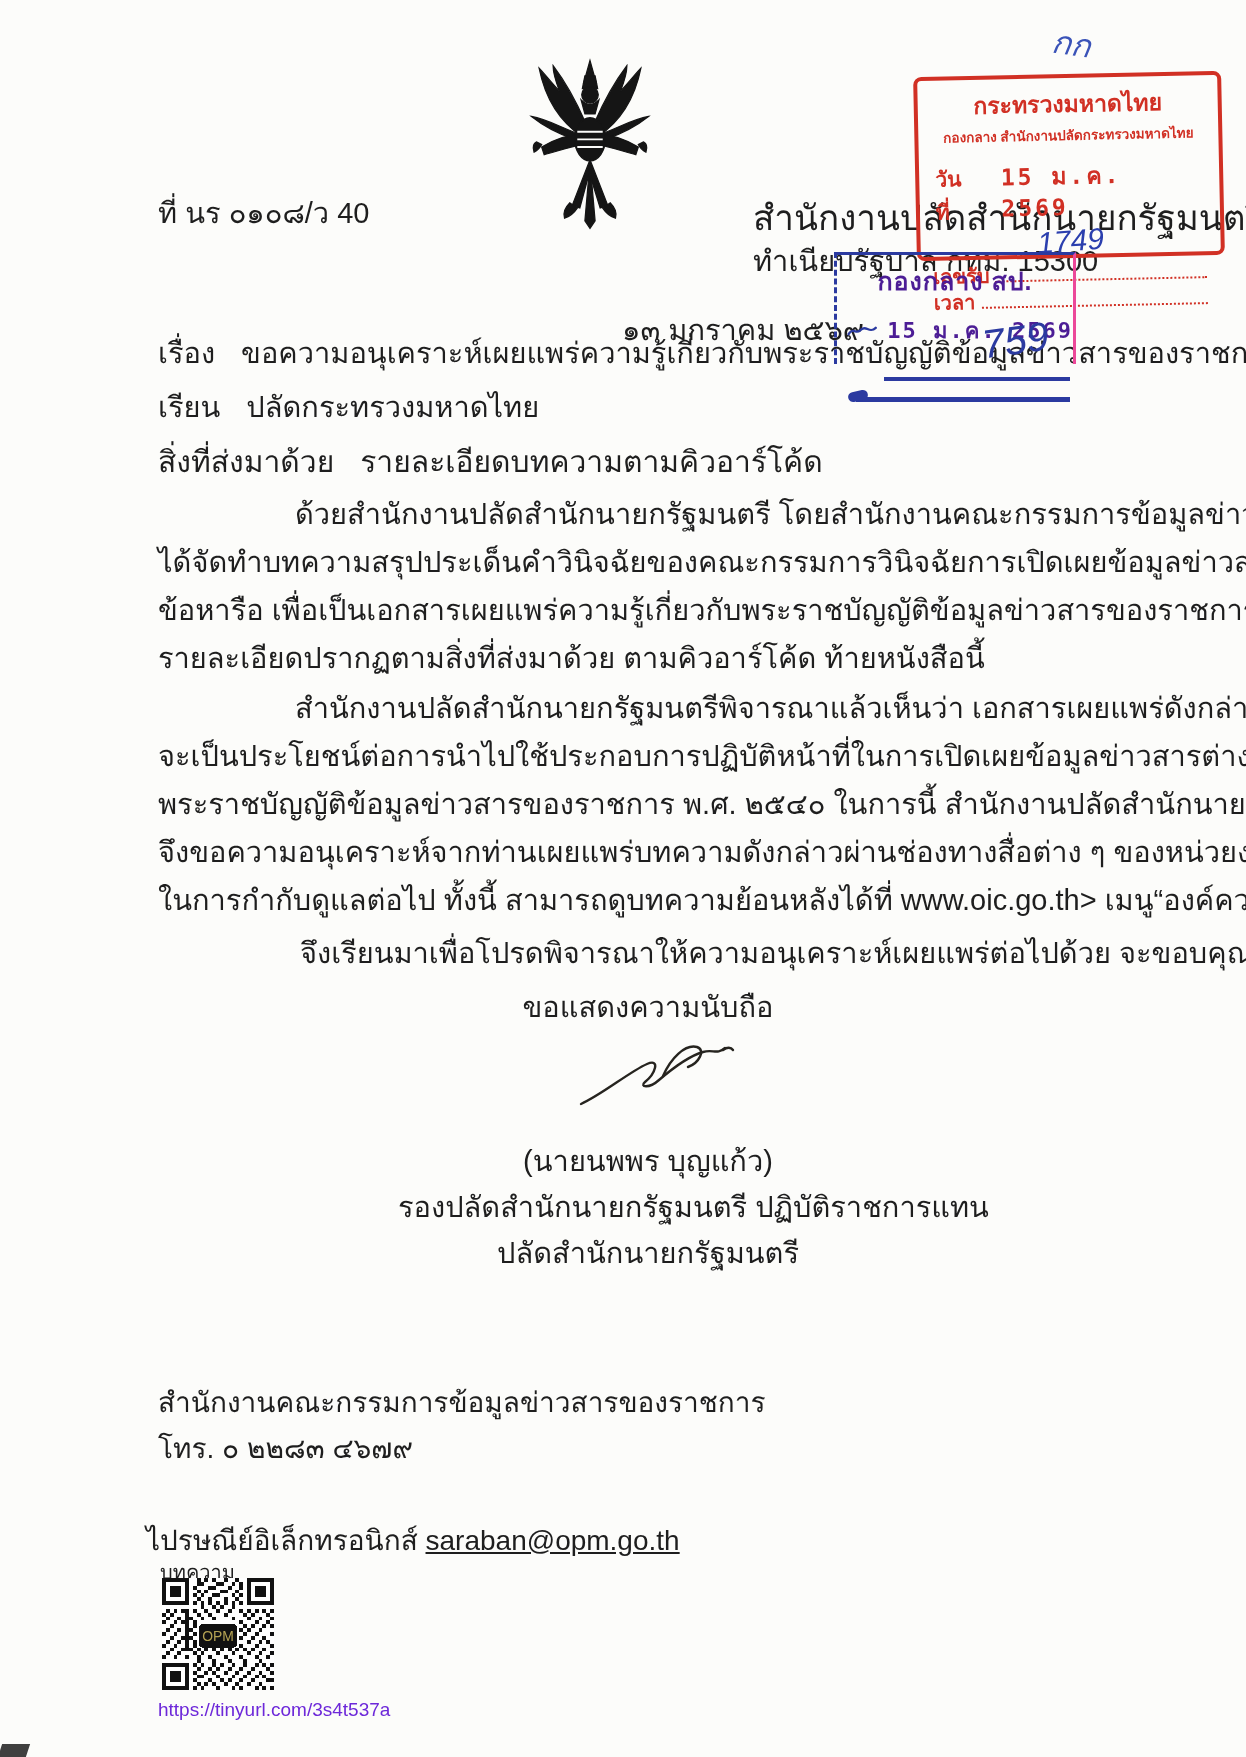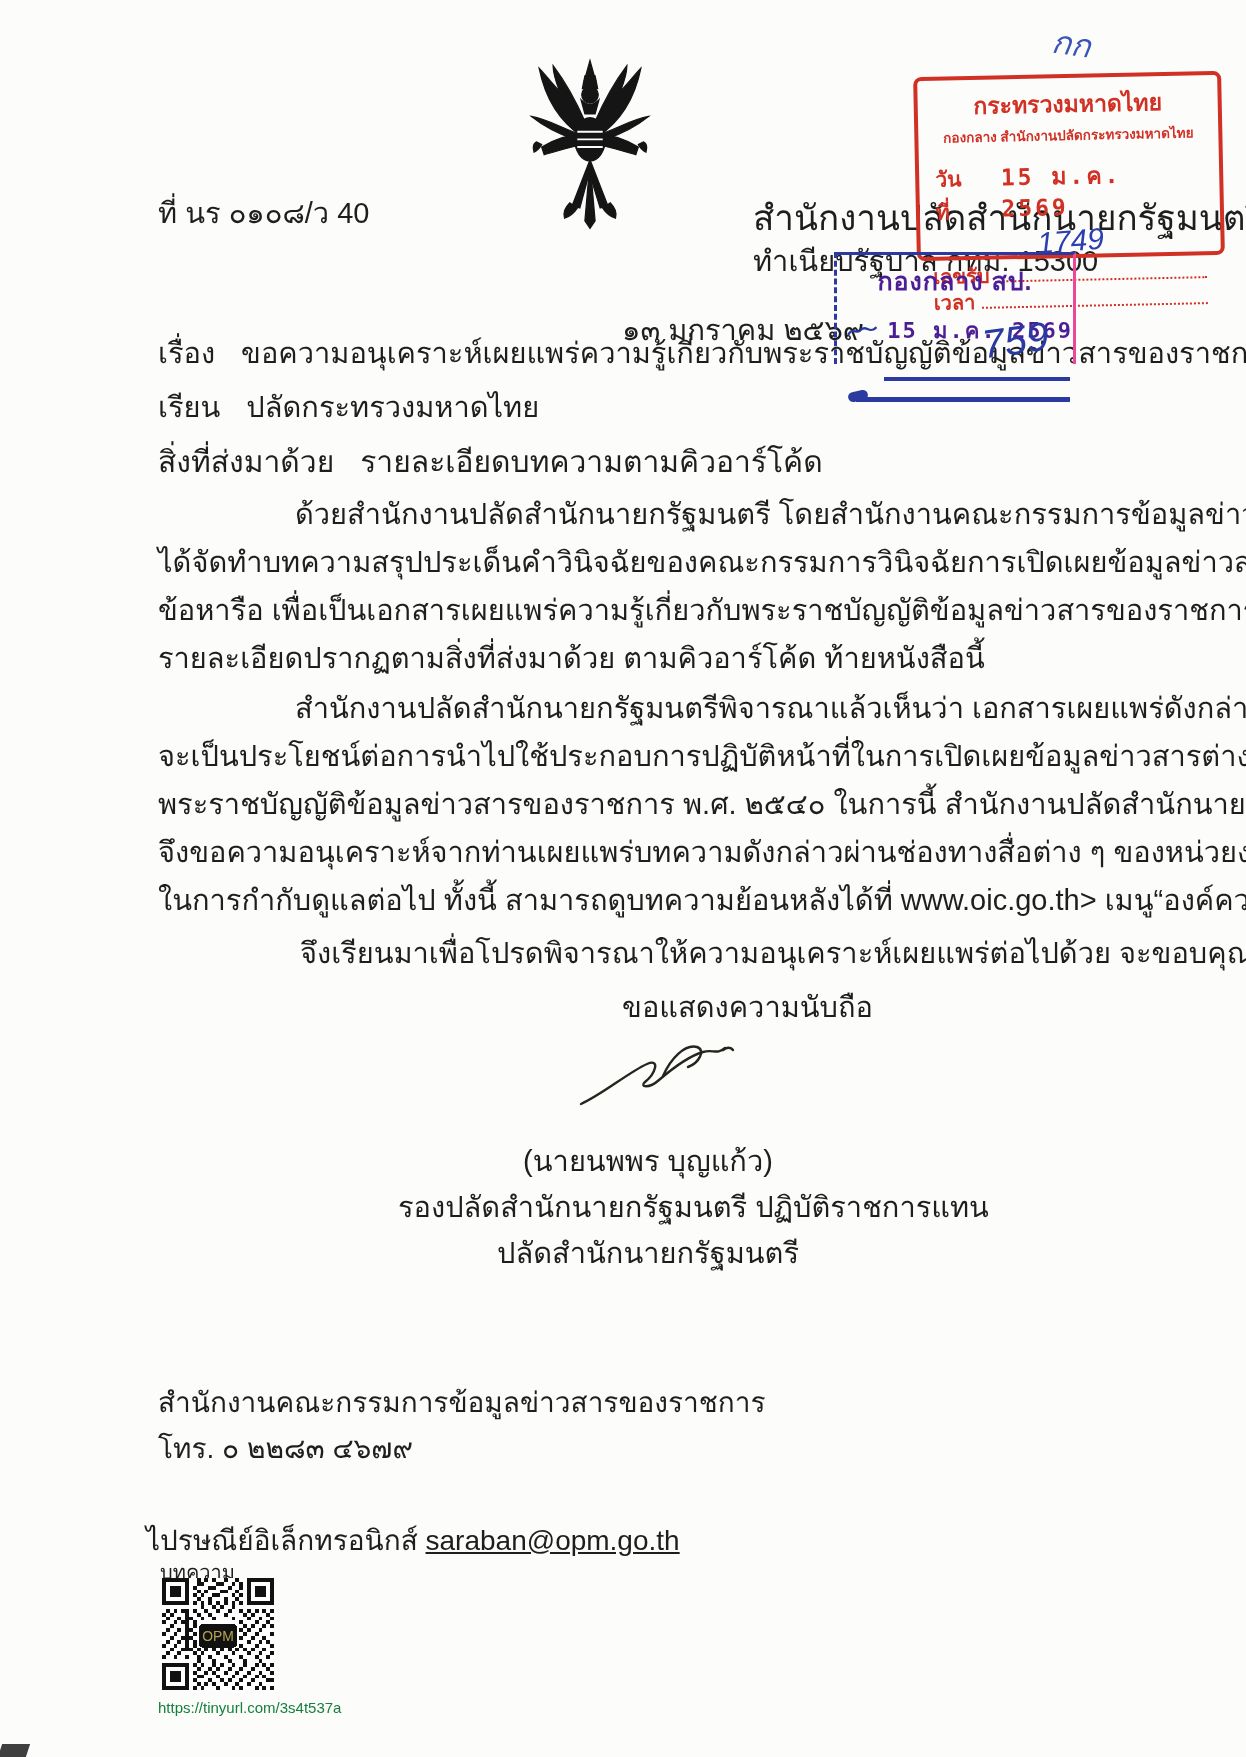"ขอแสดงความนับถือ" .salutation { text-align: right -> center }
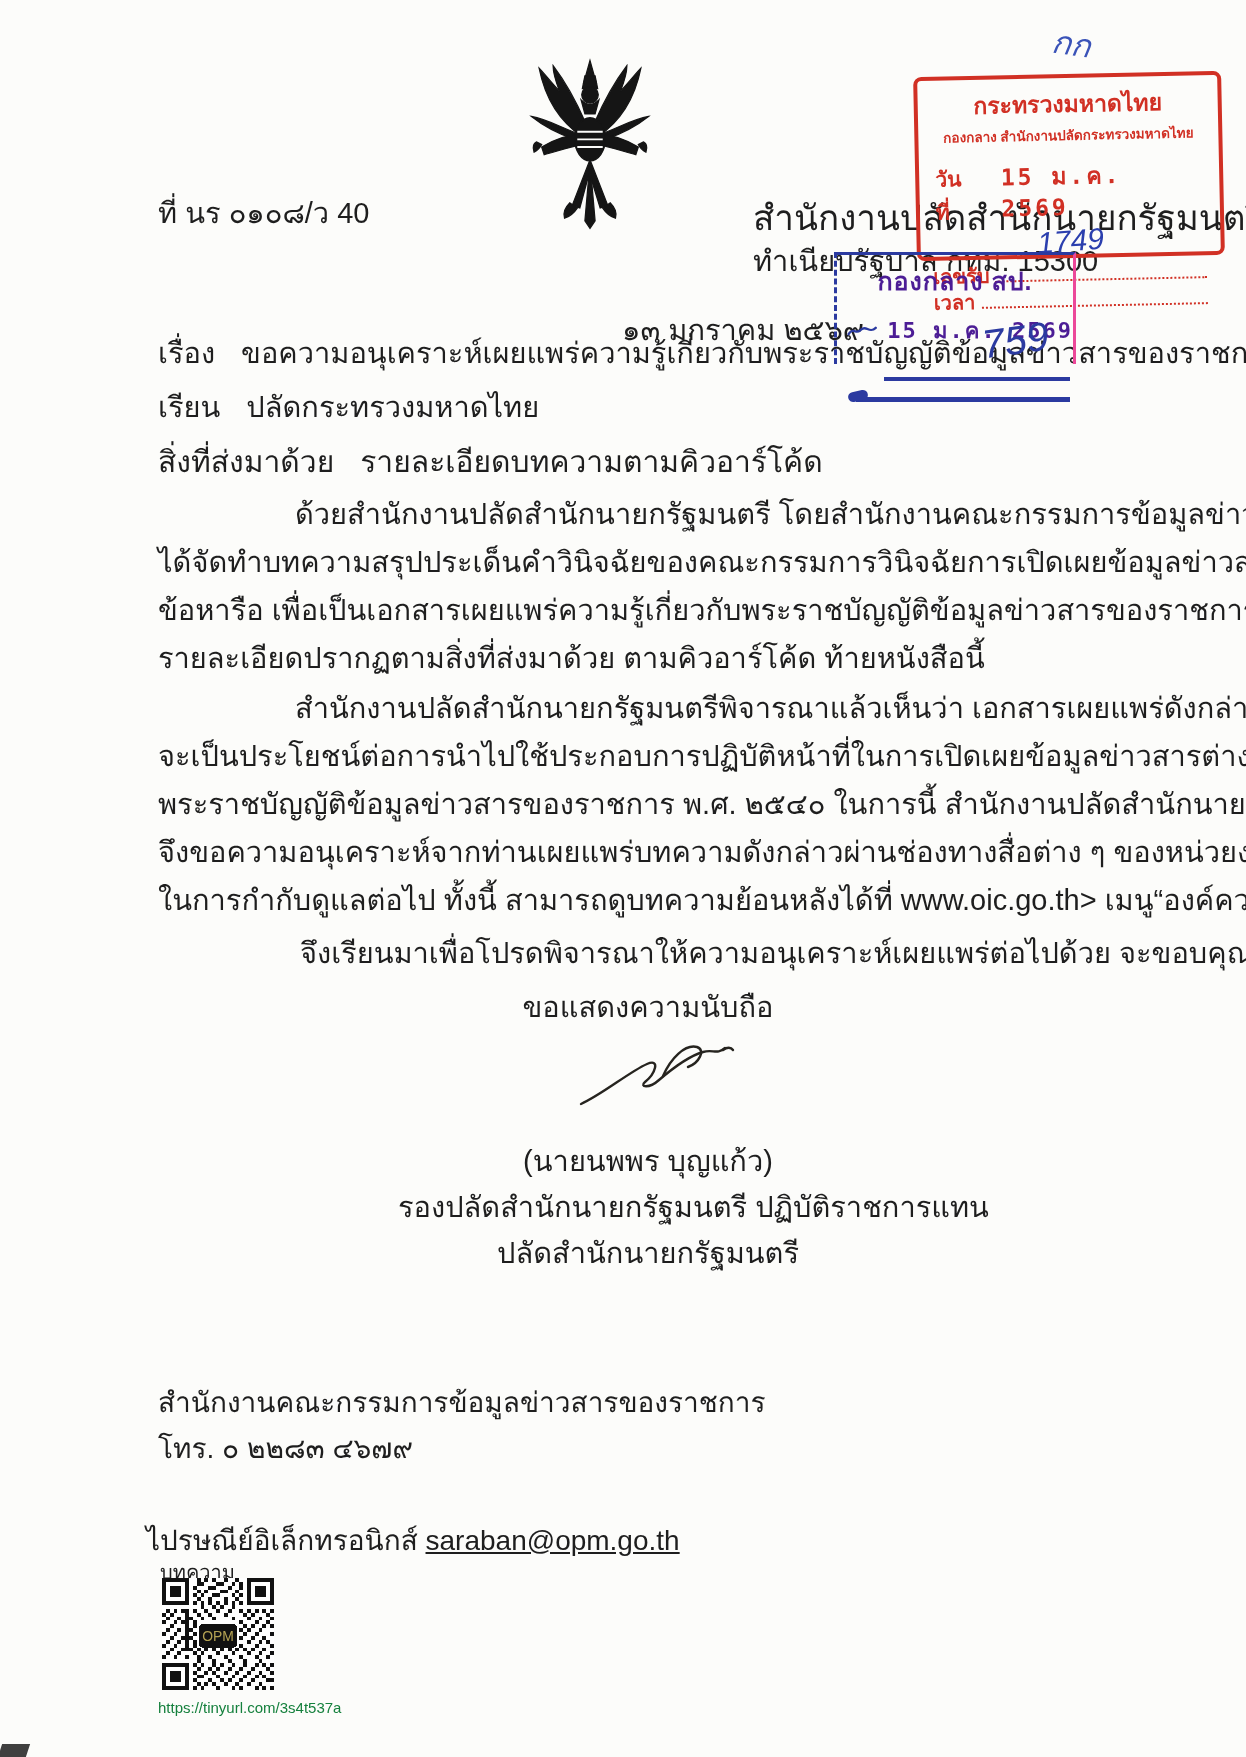"https://tinyurl.com/3s4t537a" .qr-url { color: #15803d -> #6d28d9; font-size: 15px -> 19px }
